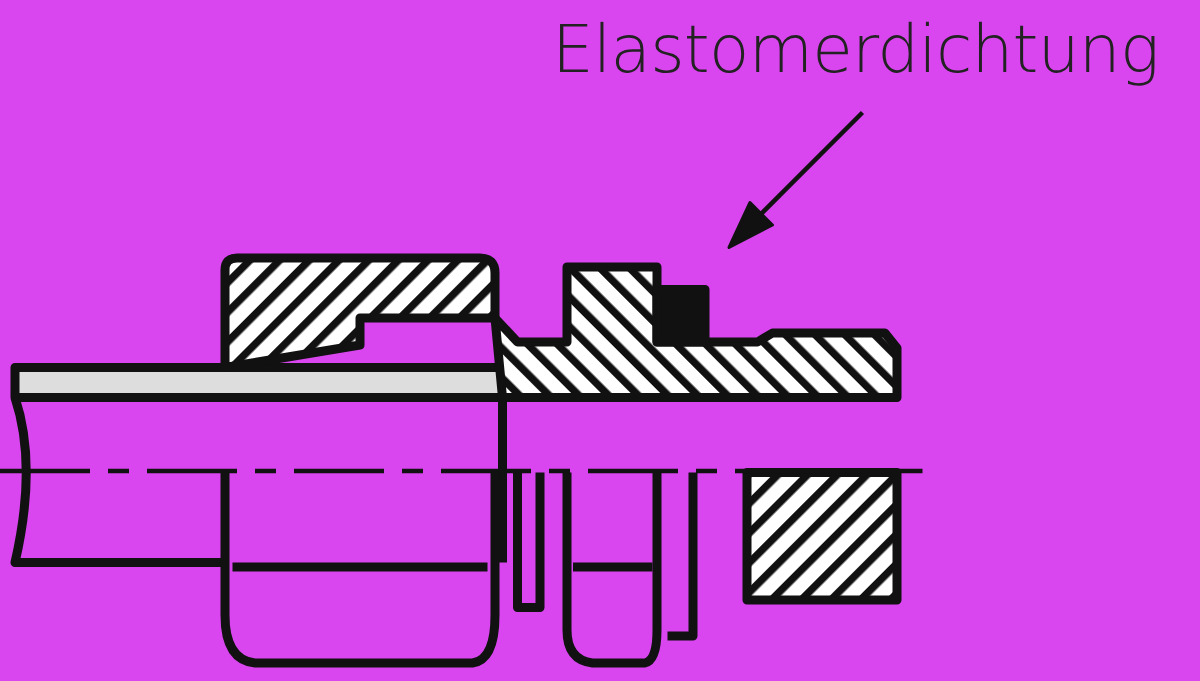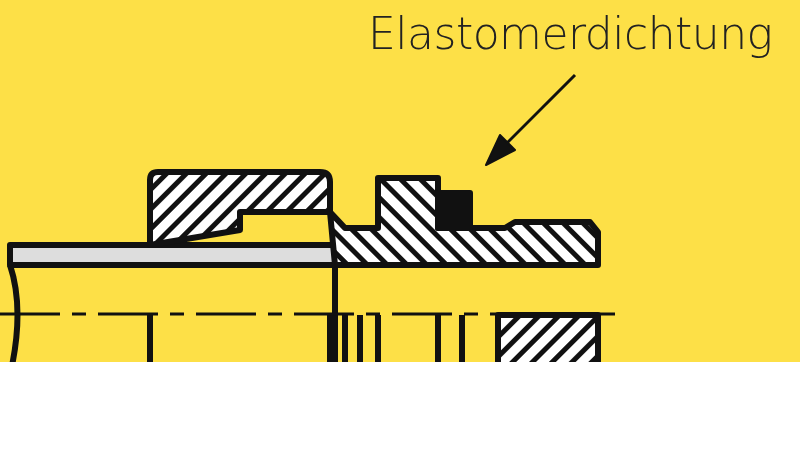"Elastomerdichtung" #stage { background: #fde047 -> #d946ef; height: 362px -> 454px }
